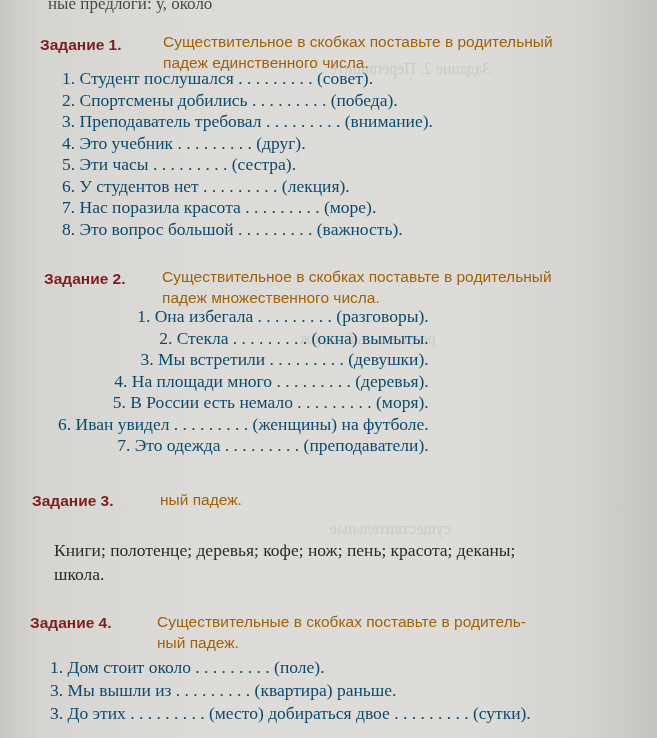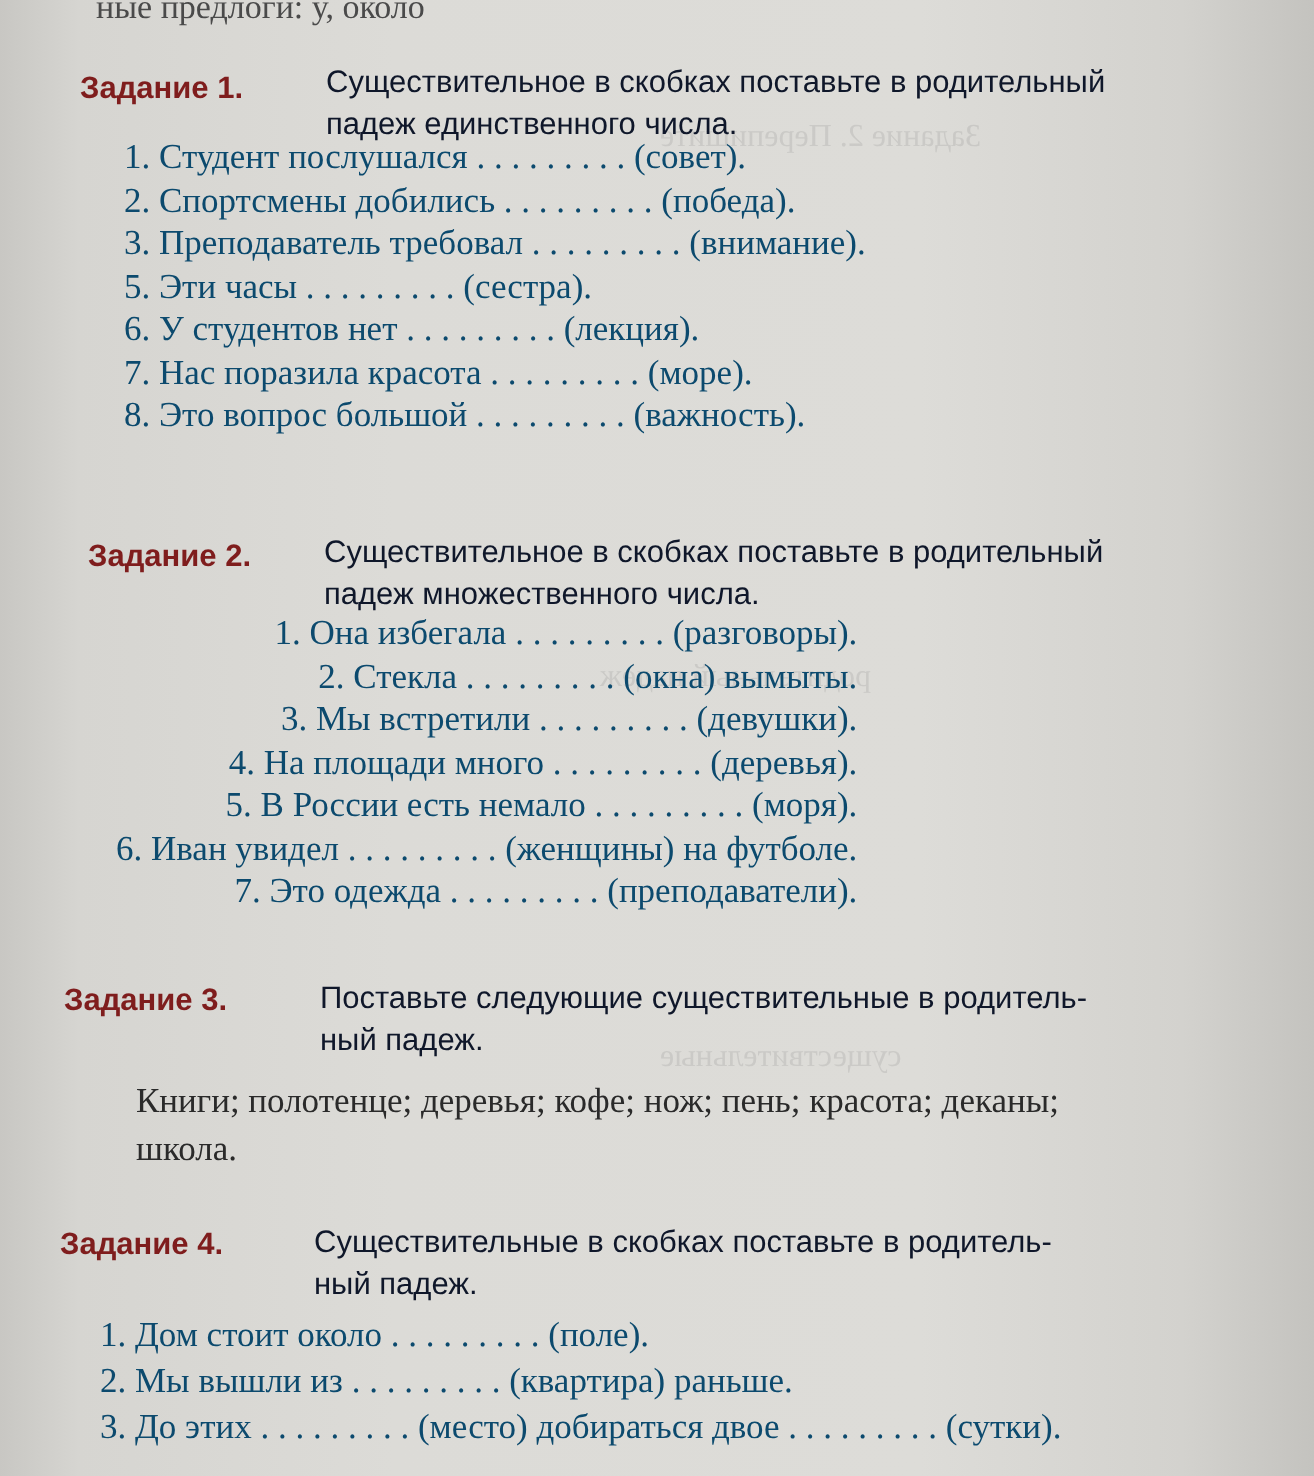"Существительное в скобках поставьте в" .task-title { color: #0f172a -> #a16207 }
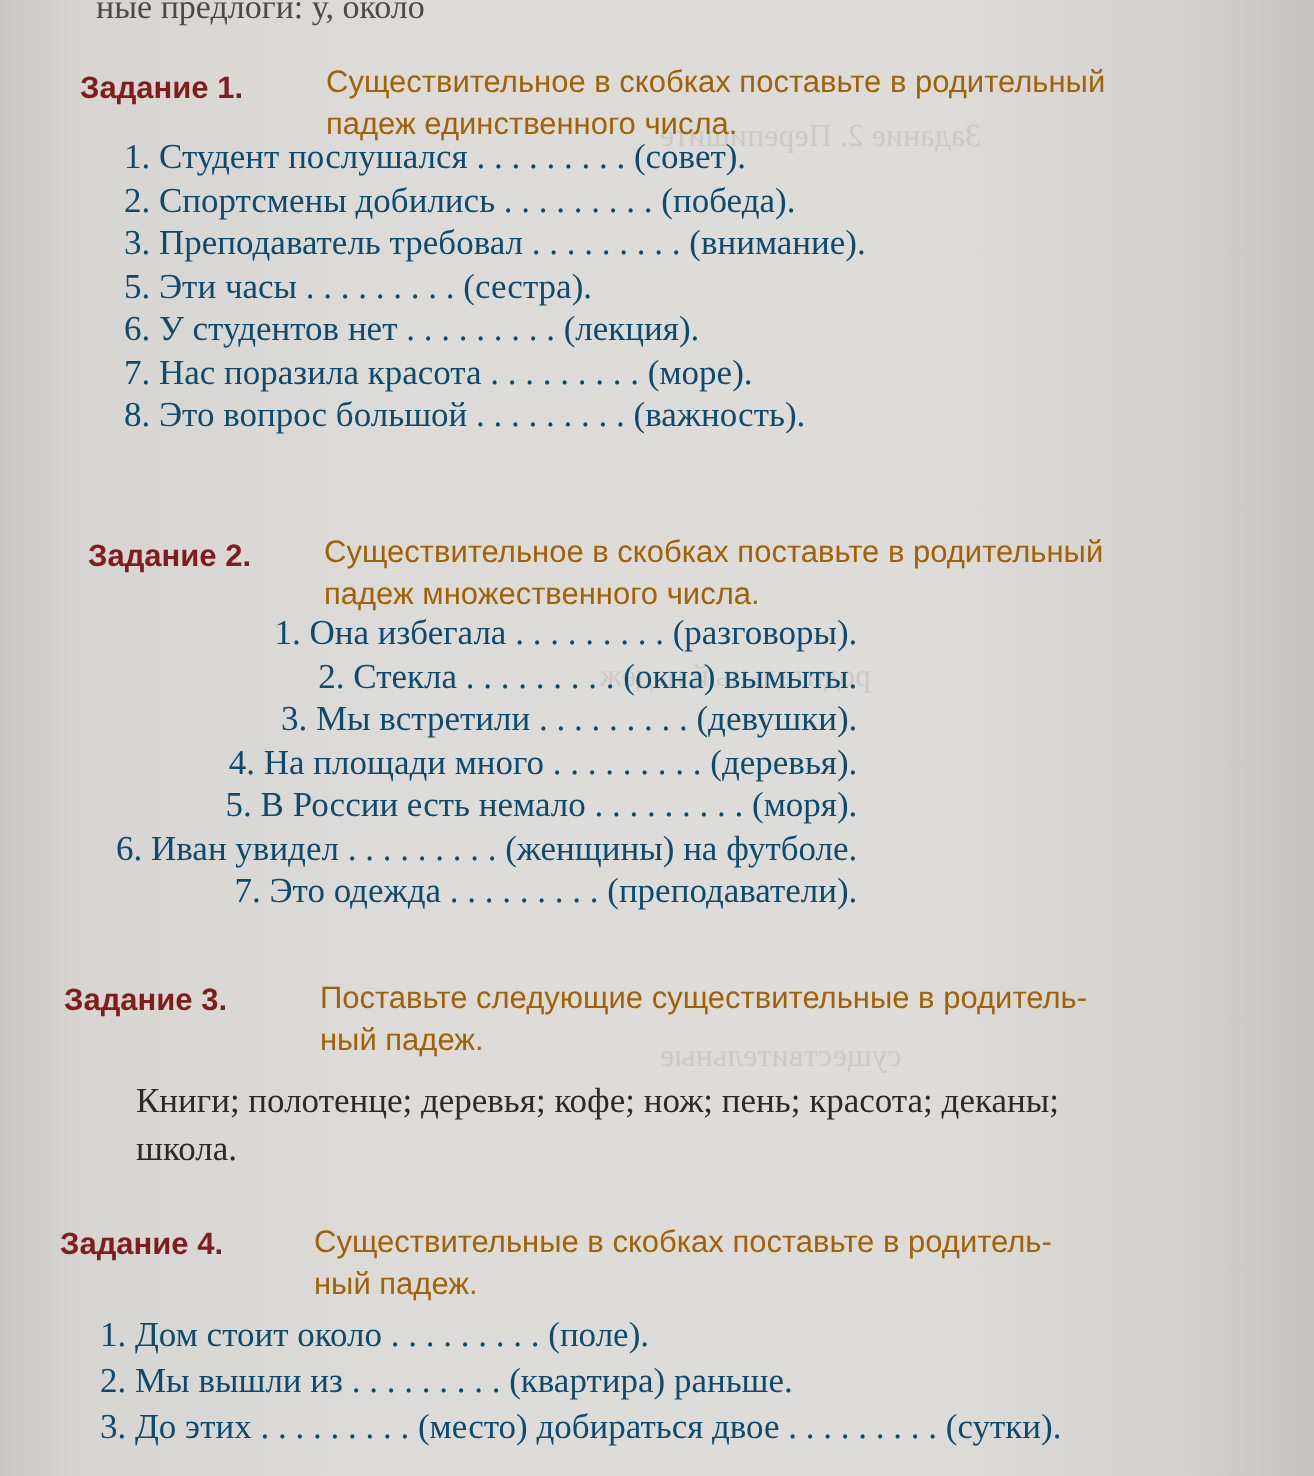"4. Это учебник . ." div.item { html: none -> <div>4. Это учебник . . . . . . . . . (друг).</div> }
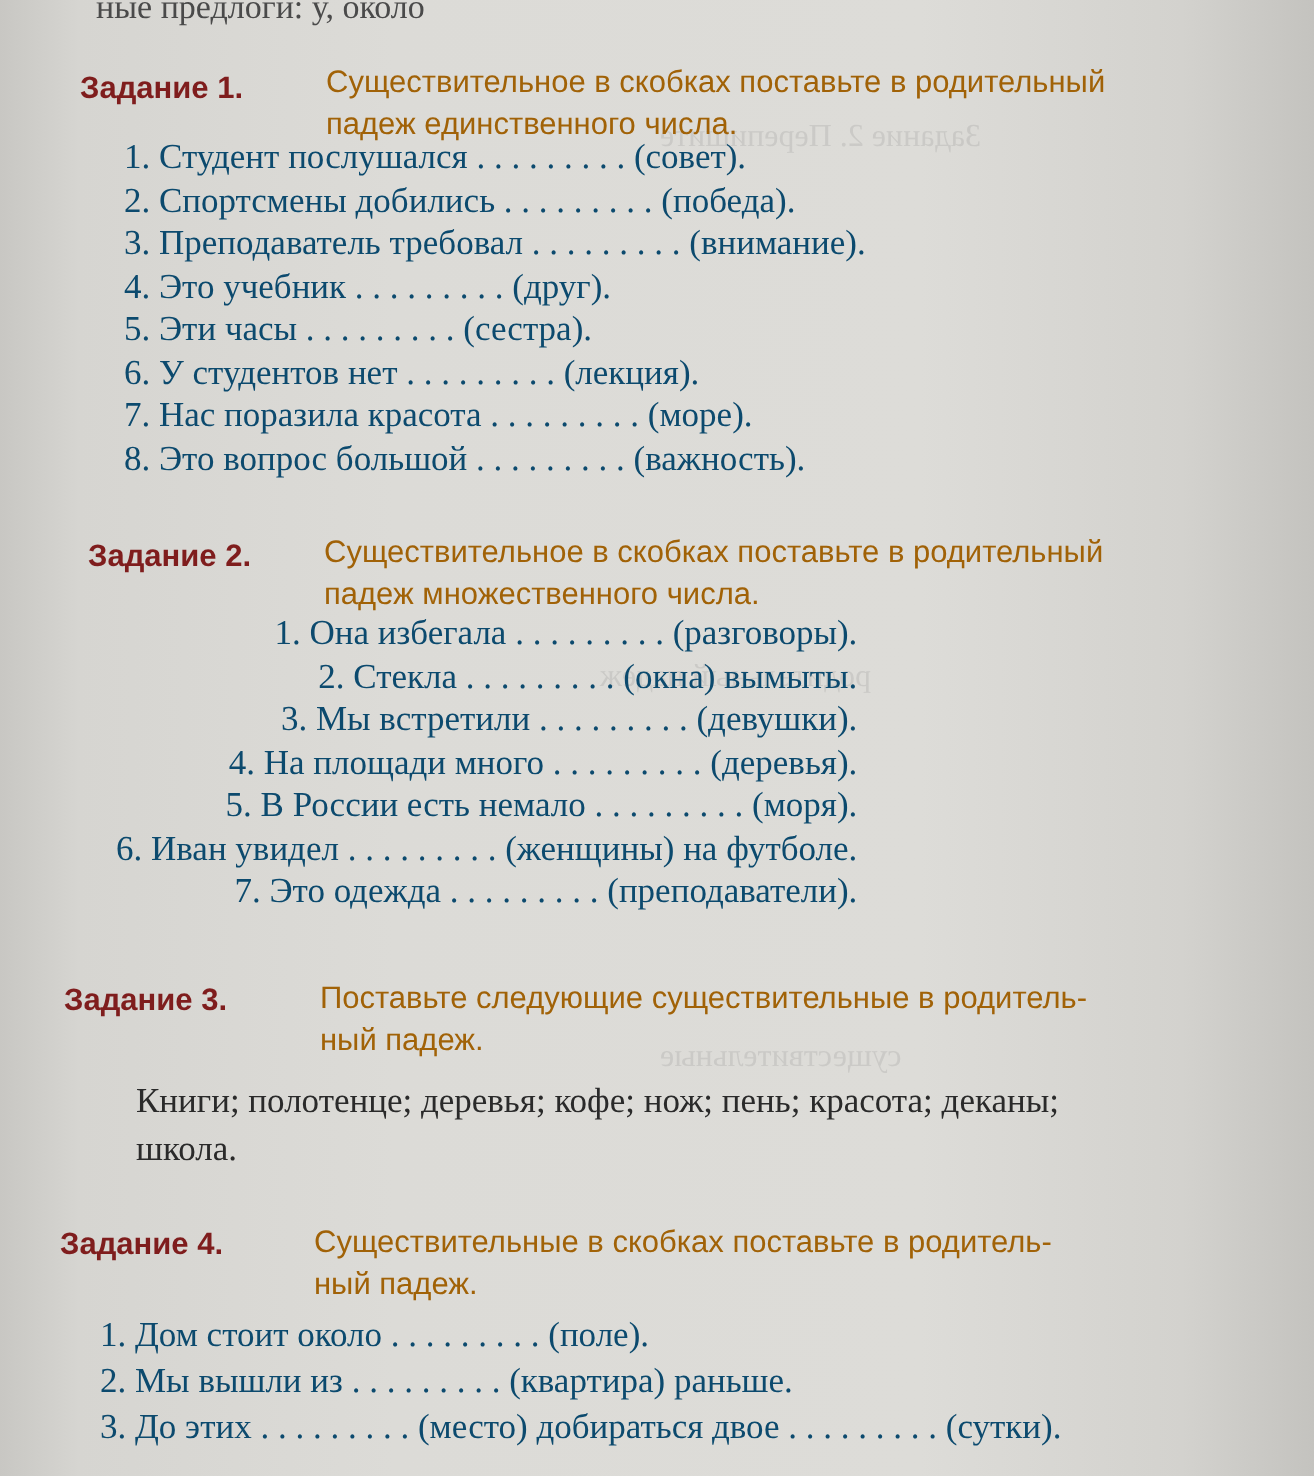"Поставьте следующие существительные в" span { html: <span>Поставьте следующие существительные в родитель-</span> -> none }
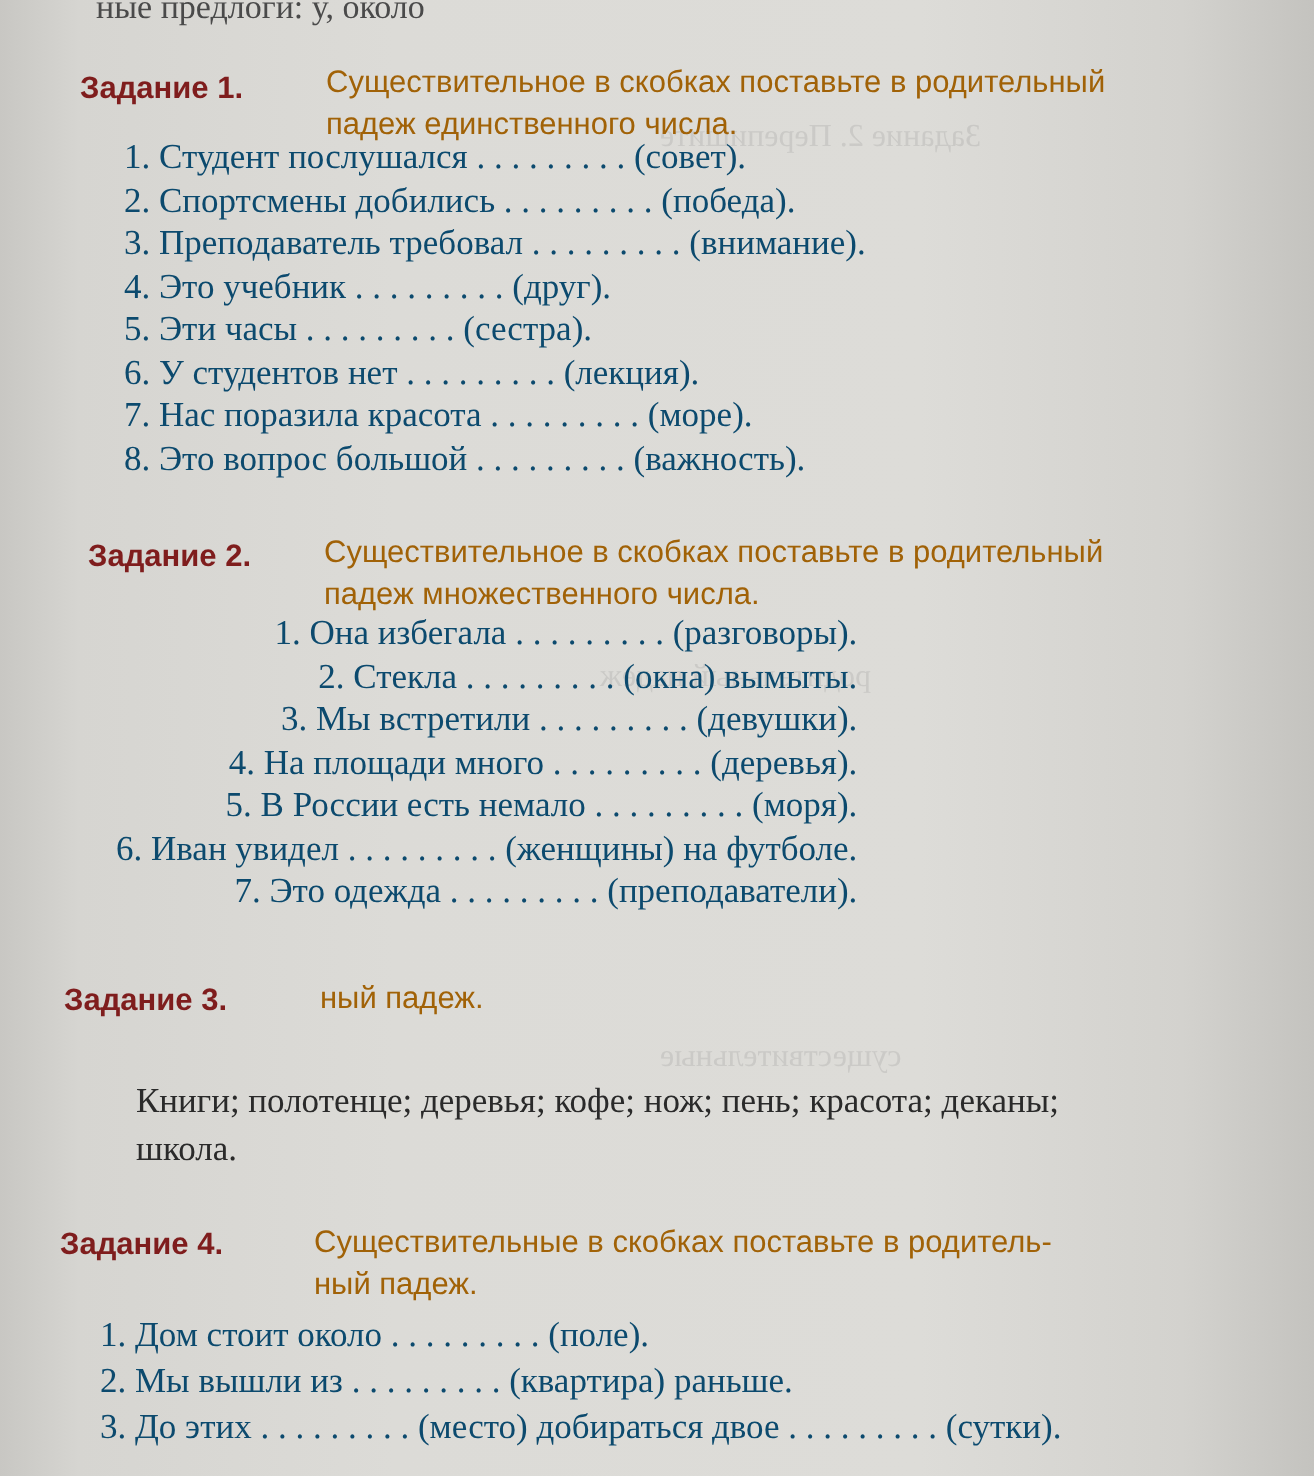"Книги; полотенце; деревья; кофе; нож;" .para { margin-left: 14px -> none }
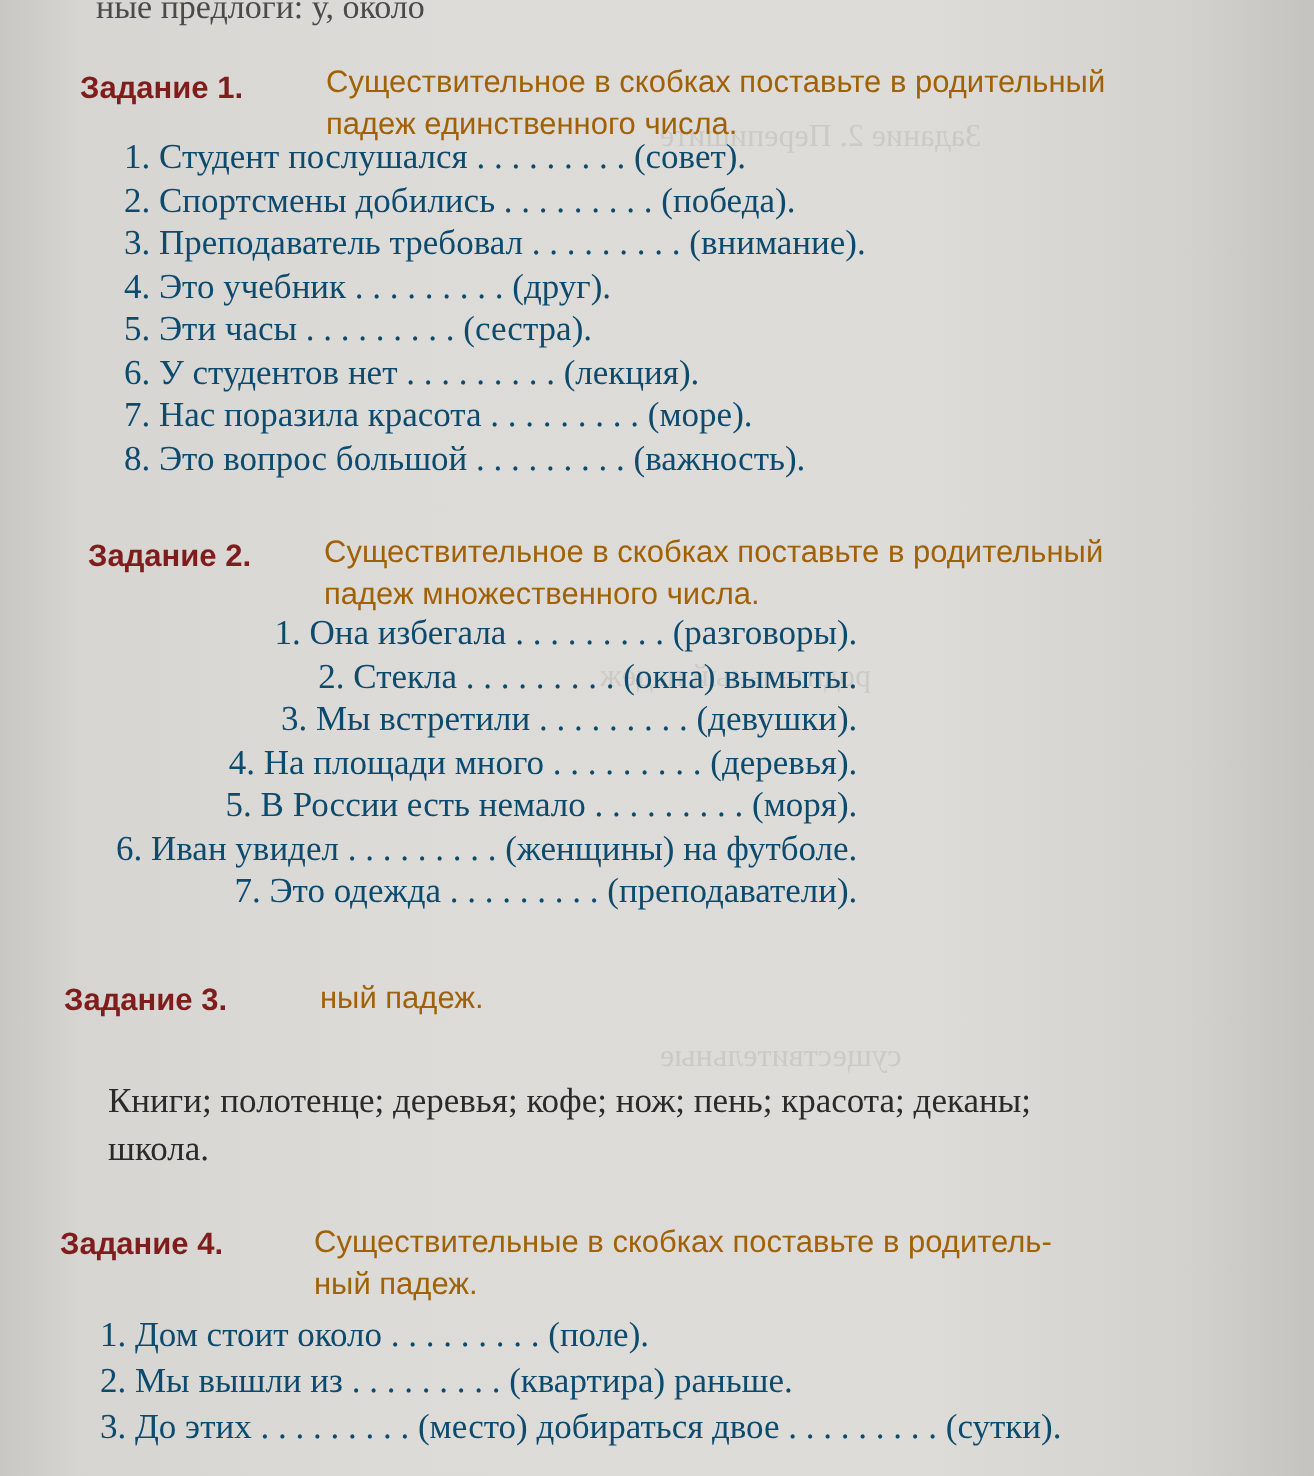"2. Мы вышли из ." div.item { text: 2 -> 3 }
